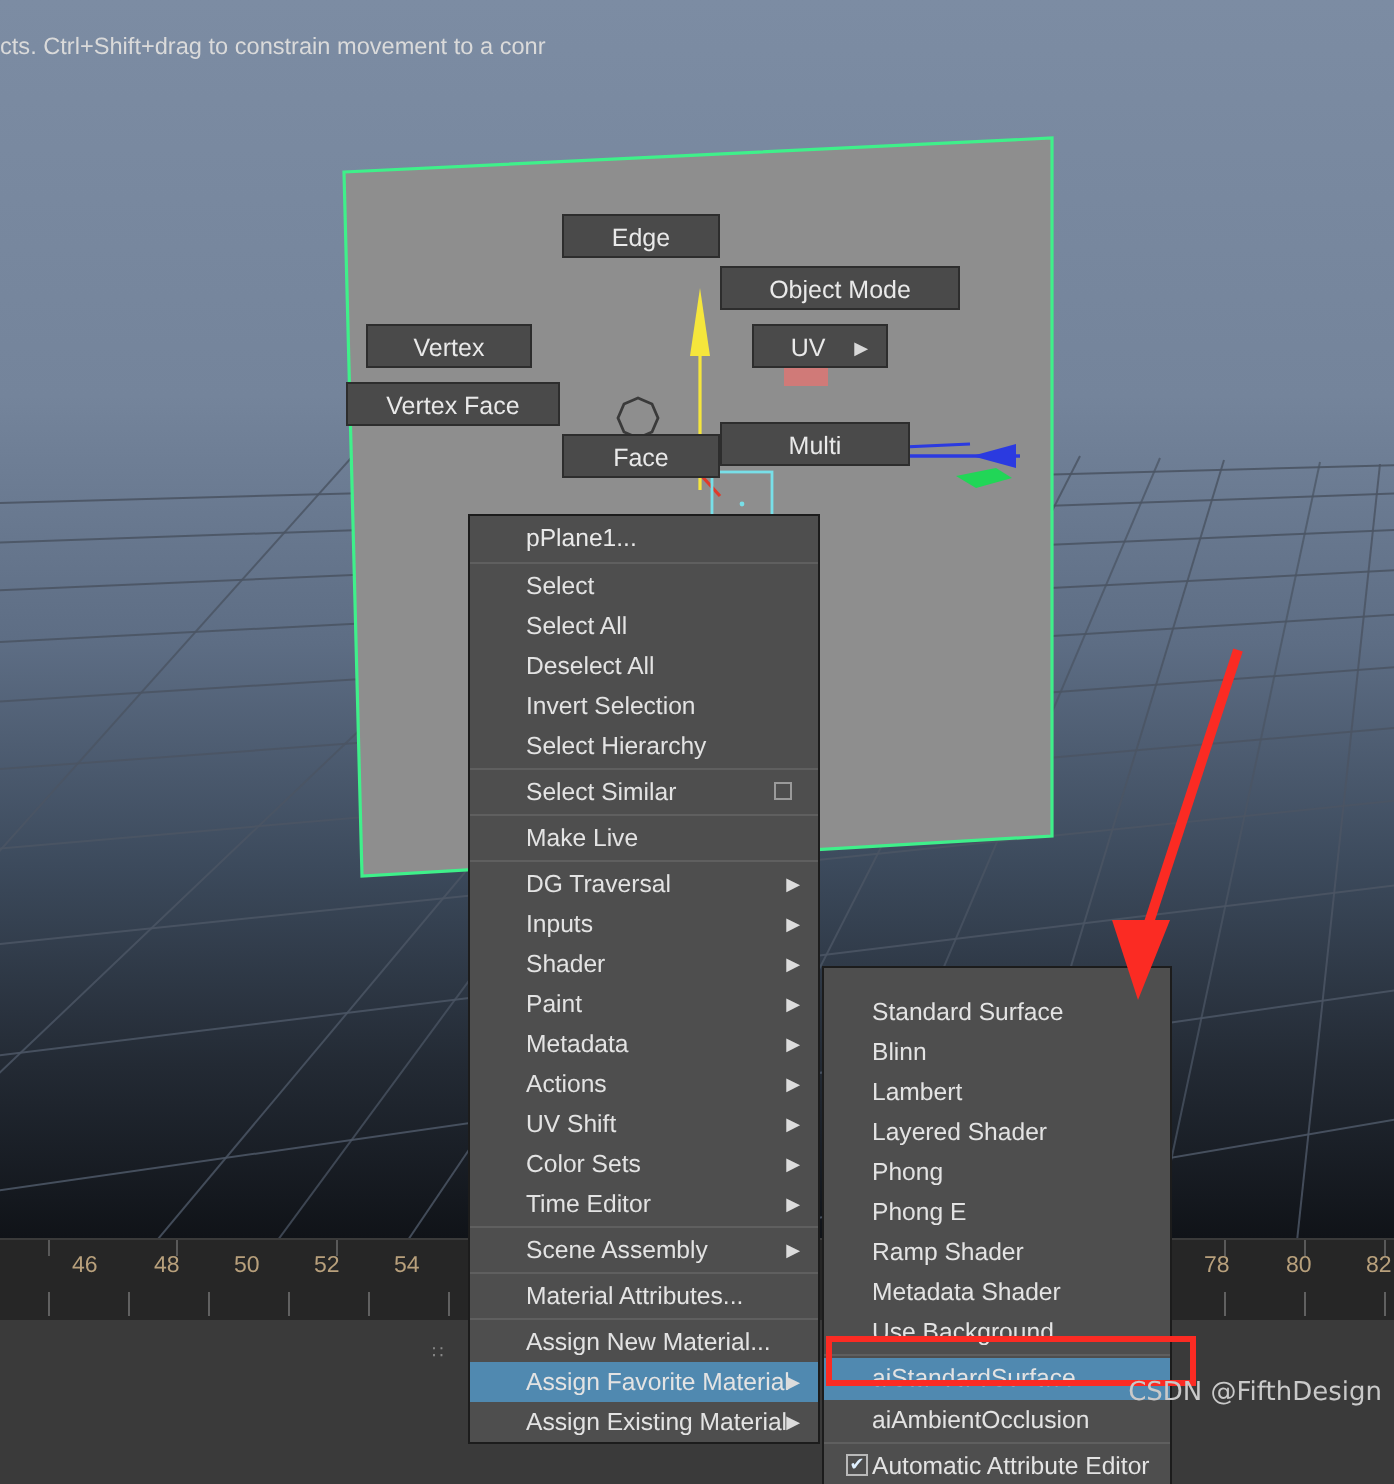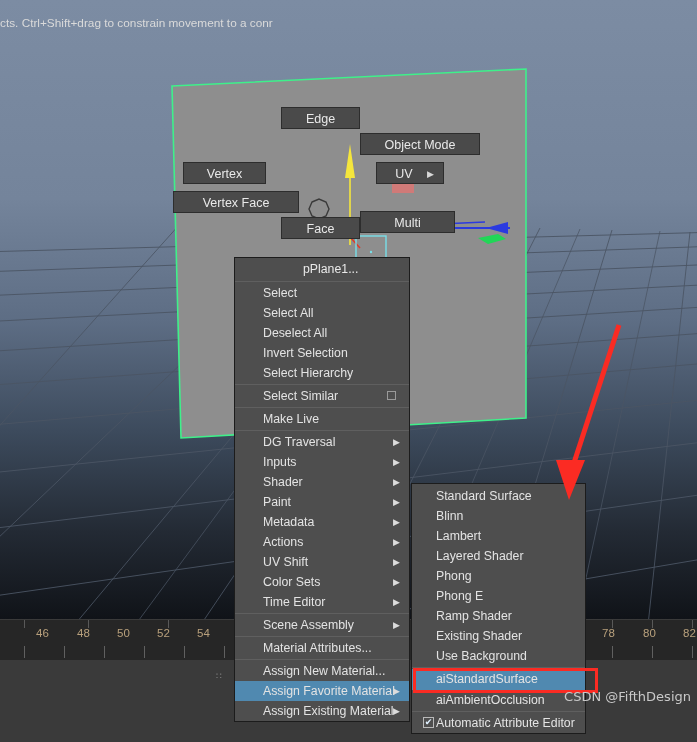"Vertex Face" div.hud { width: 126px -> 107px }
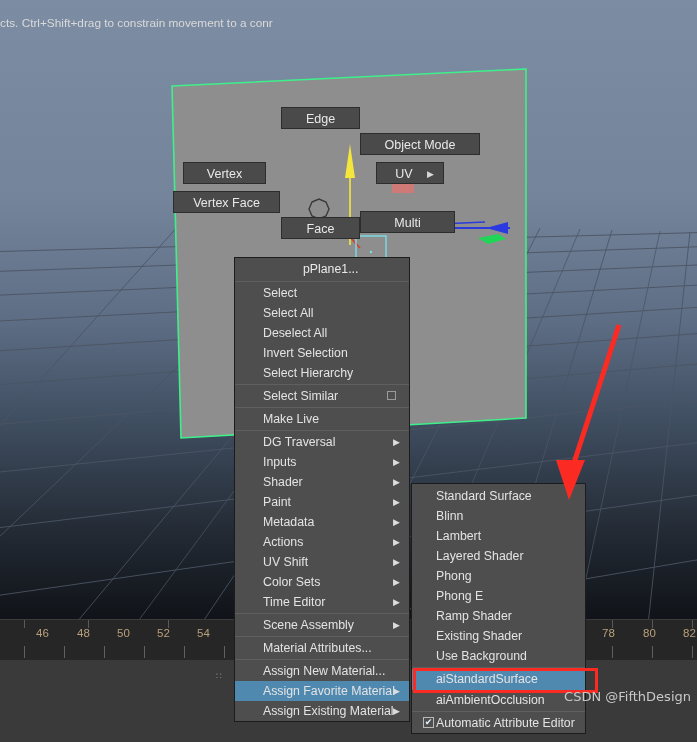"pPlane1..." div.mi { margin-left: 40px -> none }
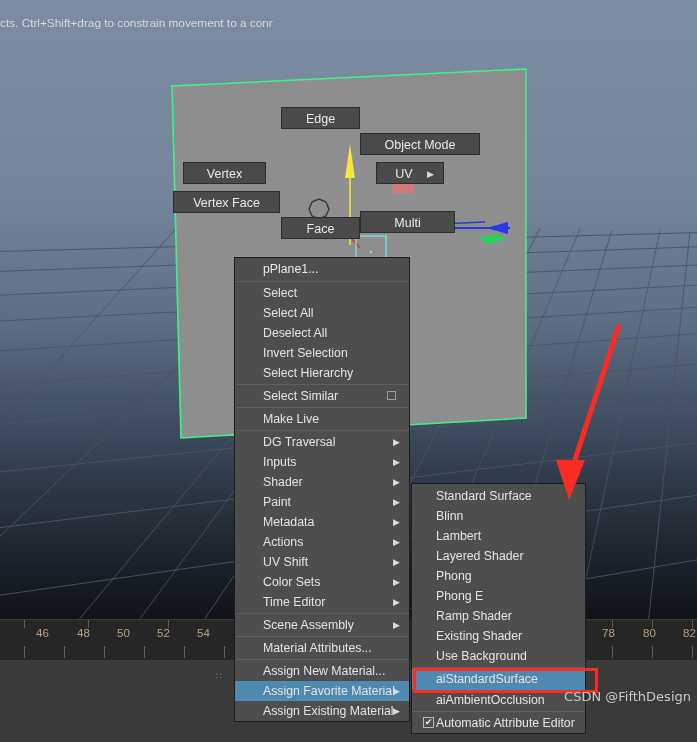"Standard Surface" div.mi { margin-top: 2px -> 12px }
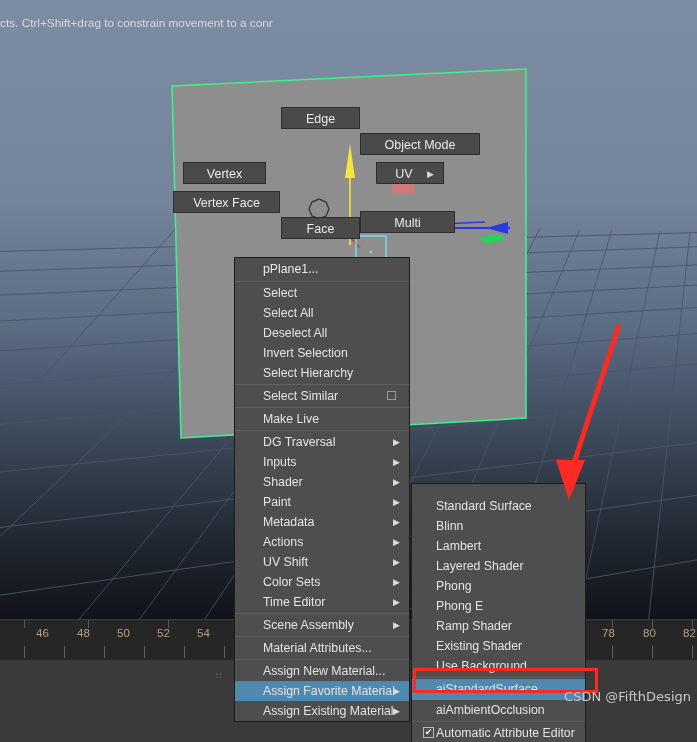"Existing Shader" div.mi { text: Existing -> Metadata }
